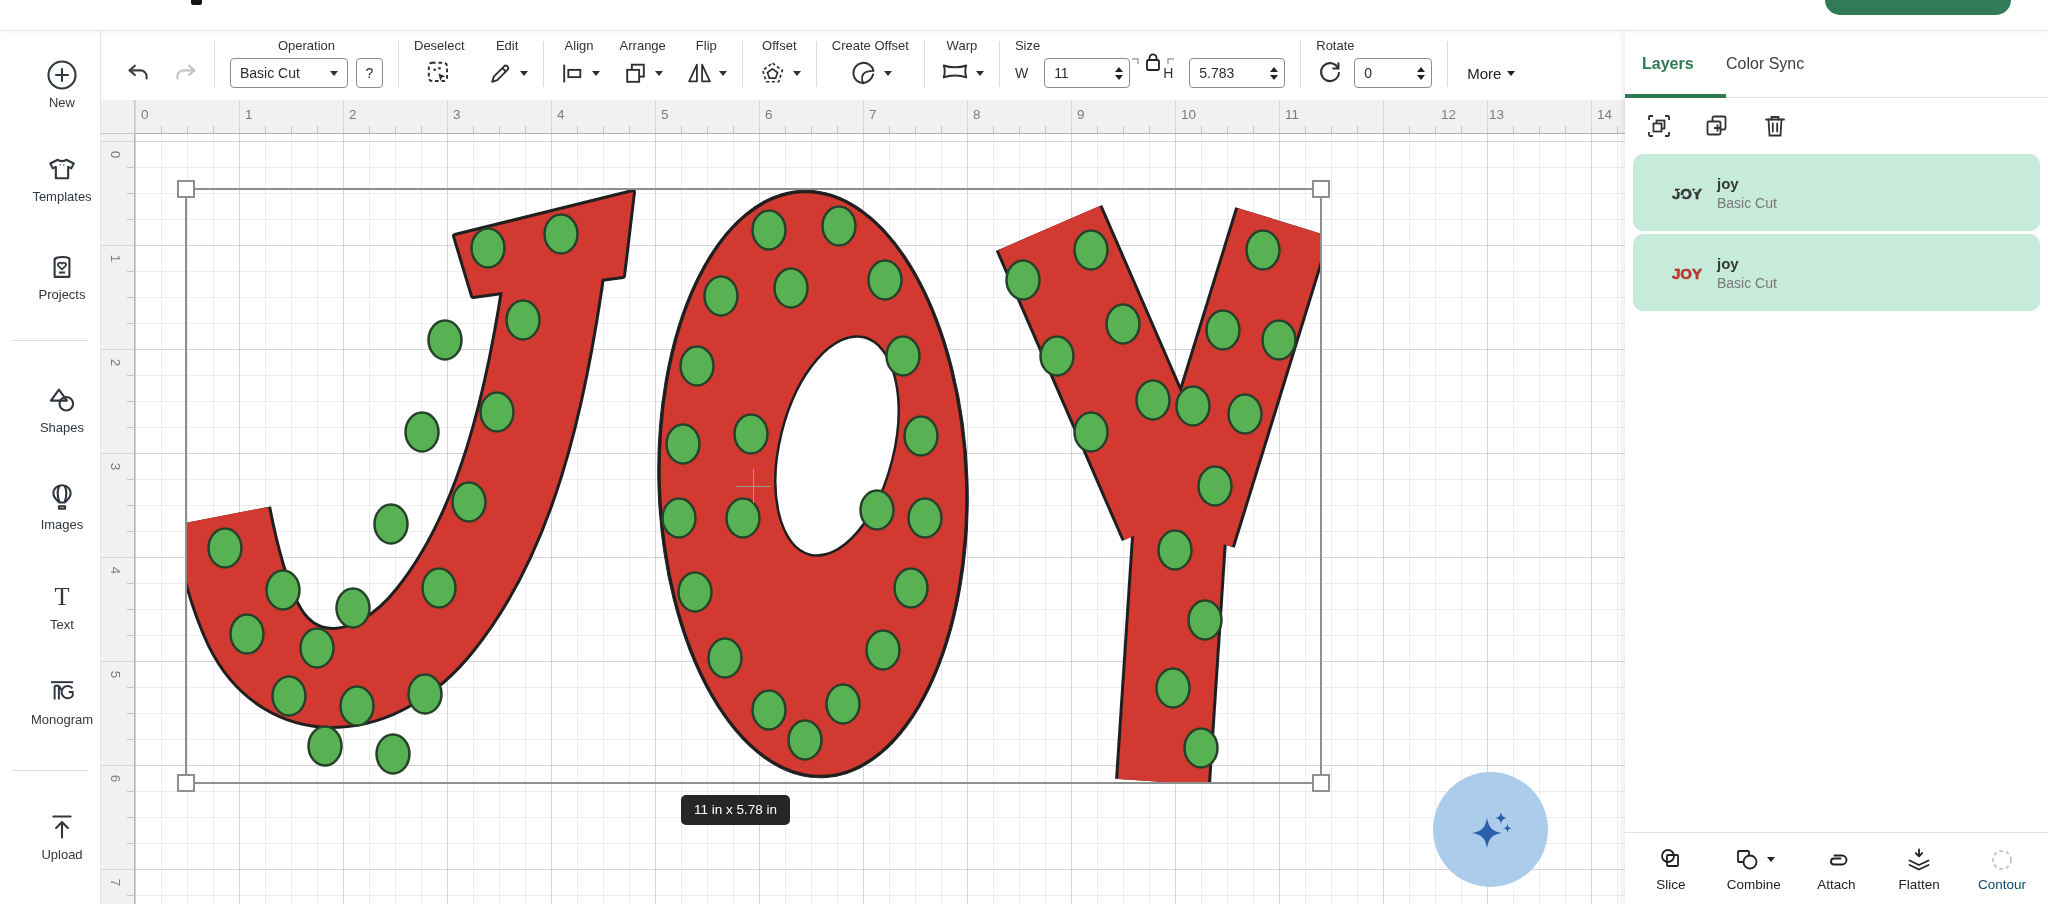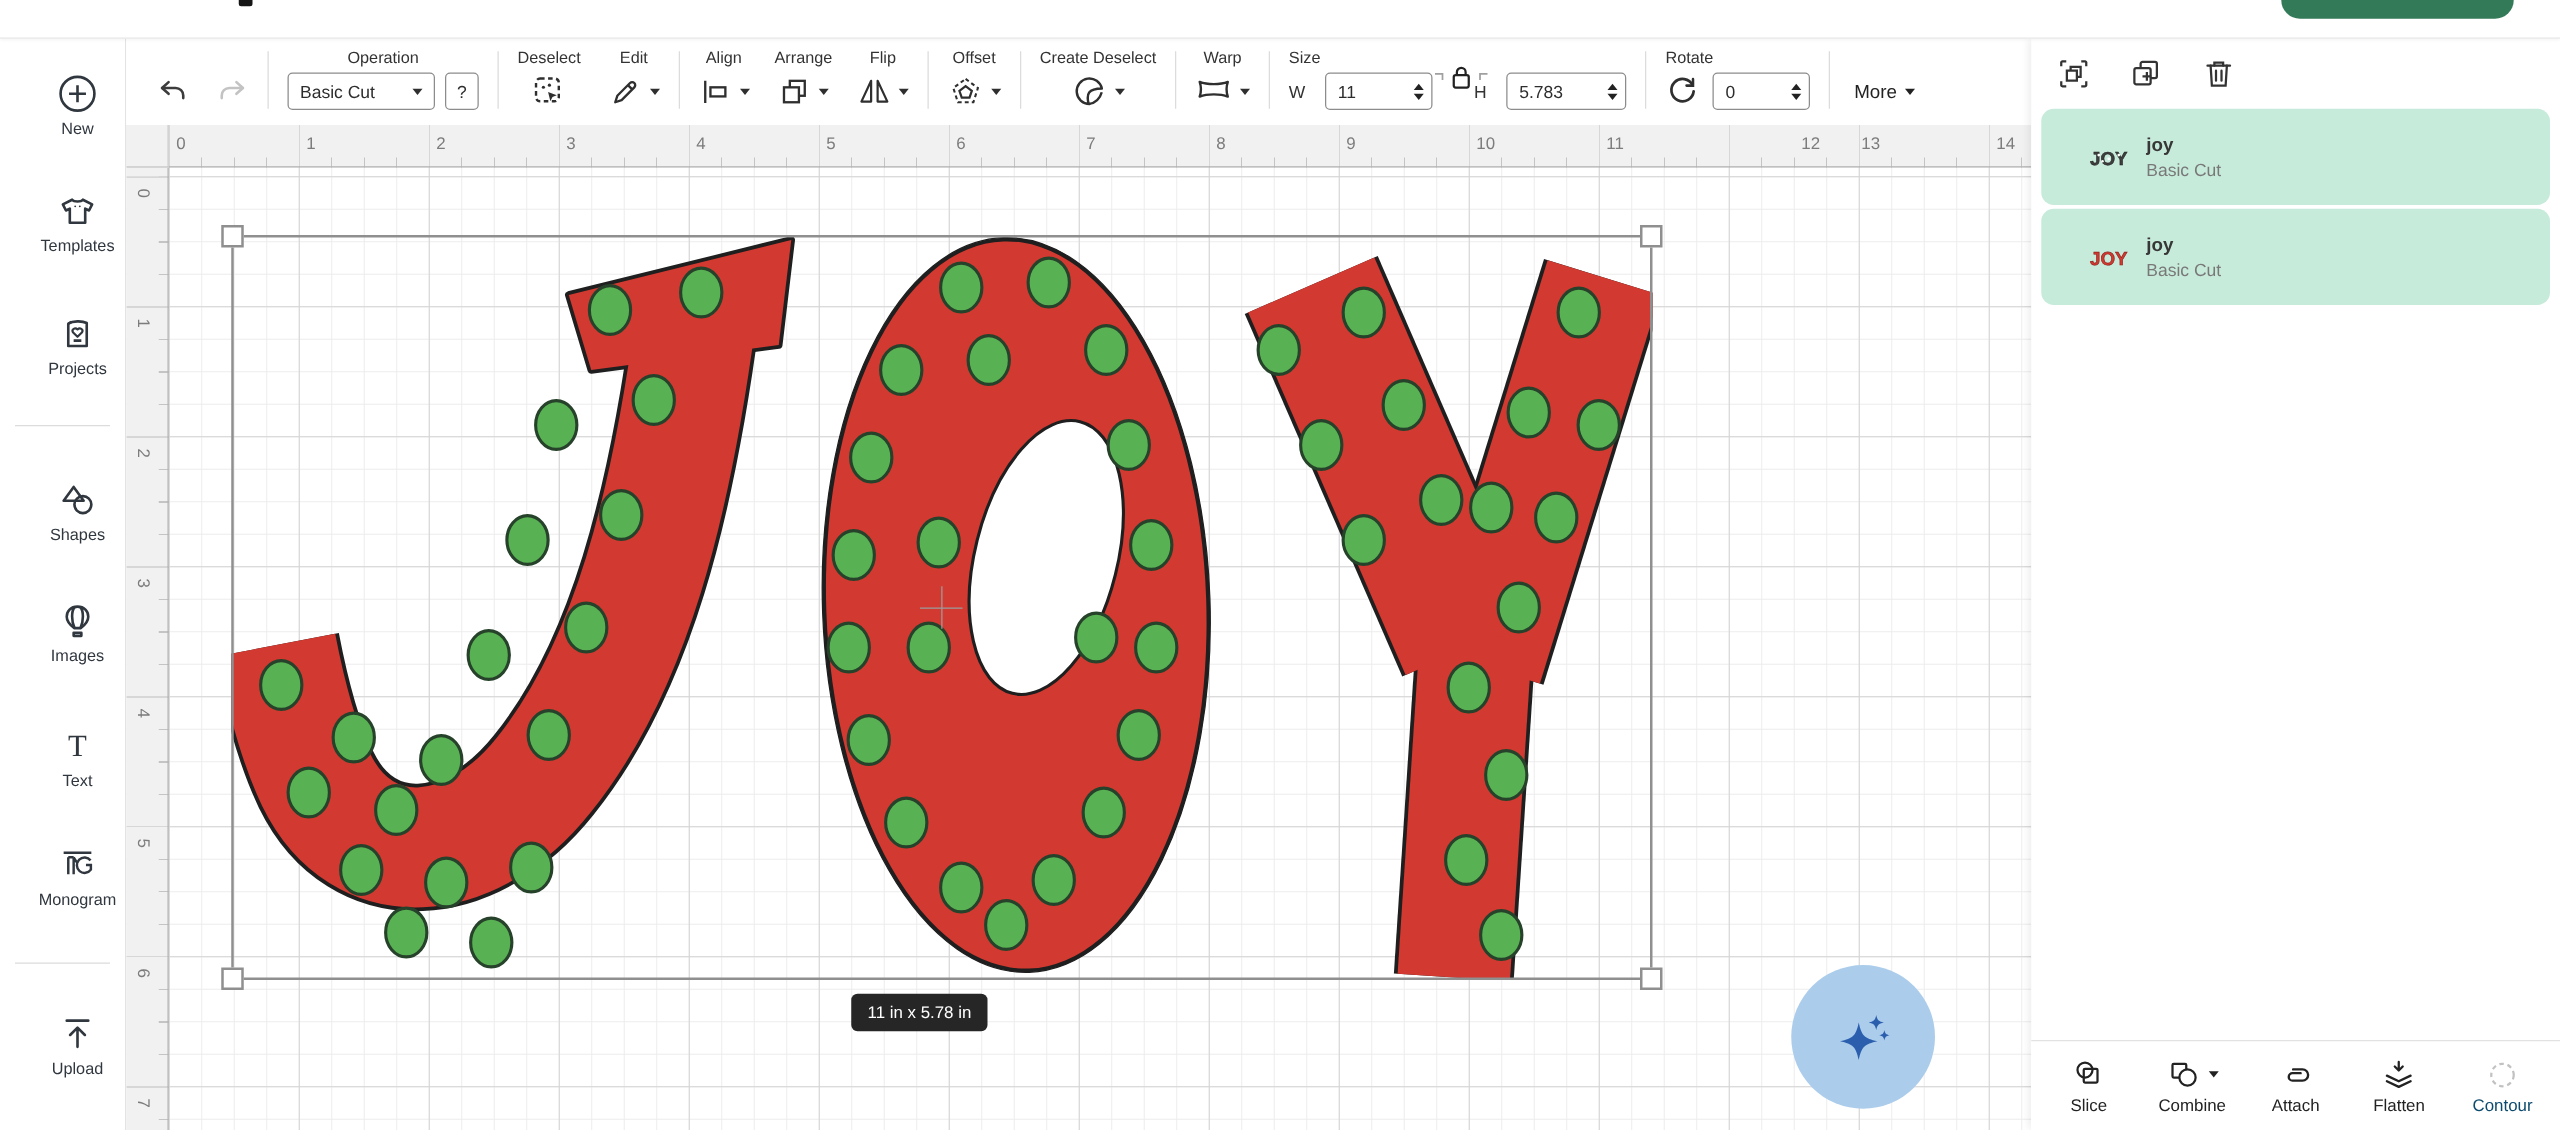"Create Deselect" span.tlabel { text: Deselect -> Offset }
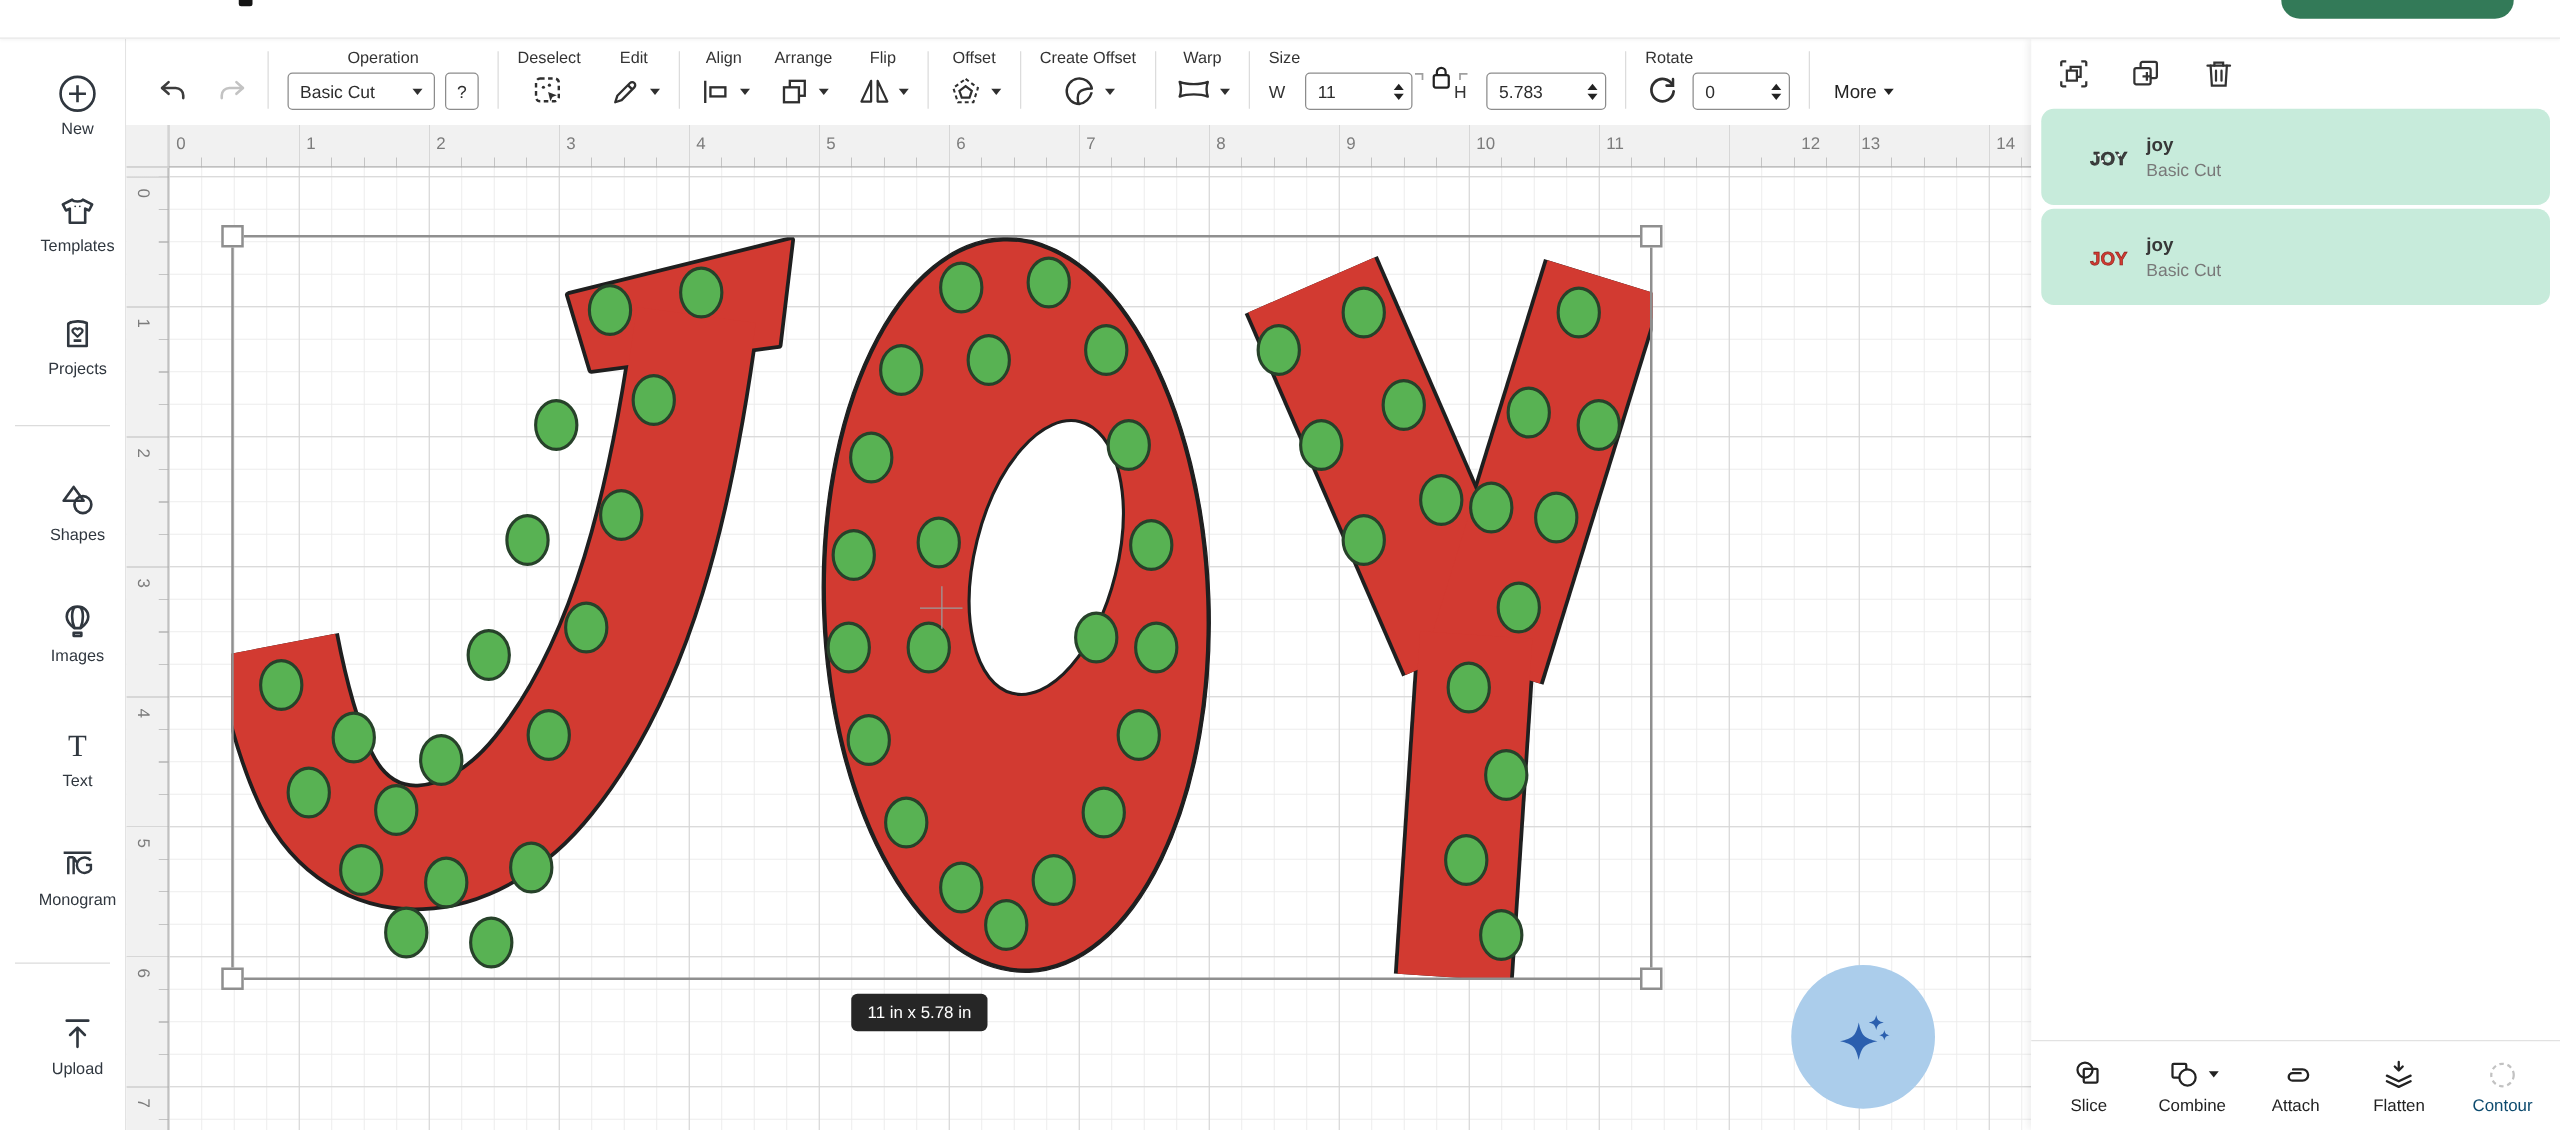"Layers" div.tabs { html: none -> <div> <span>Layers</span> <span>Color Sync</span> <span></span> </div> }
